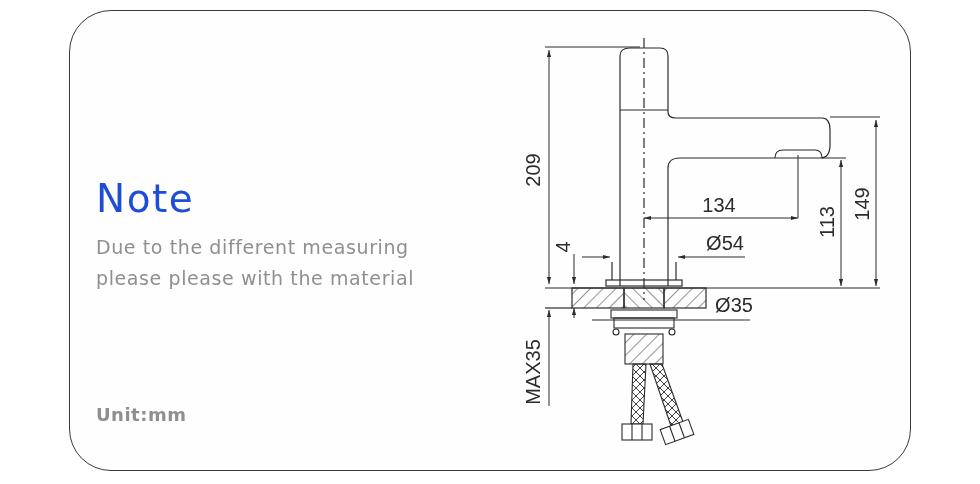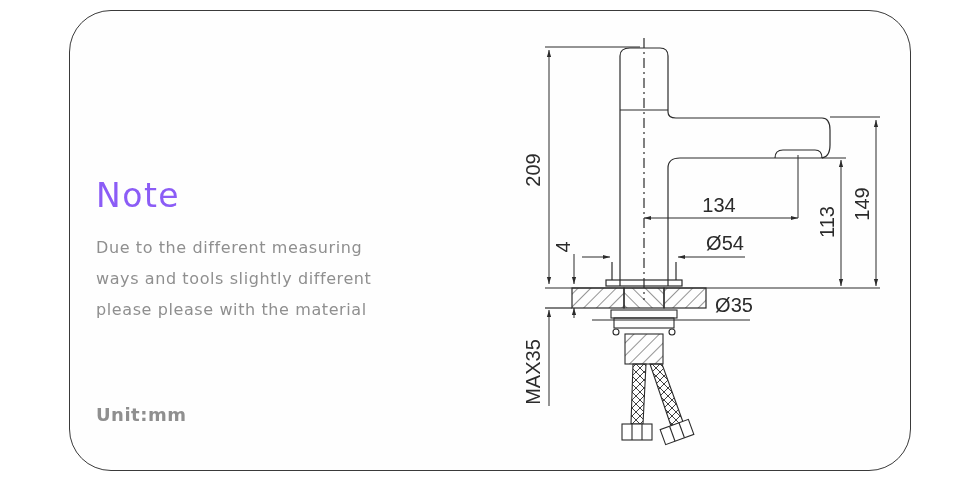"Note" .note-title { color: #8b5cf6 -> #1d4ed8; font-size: 33px -> 39px }
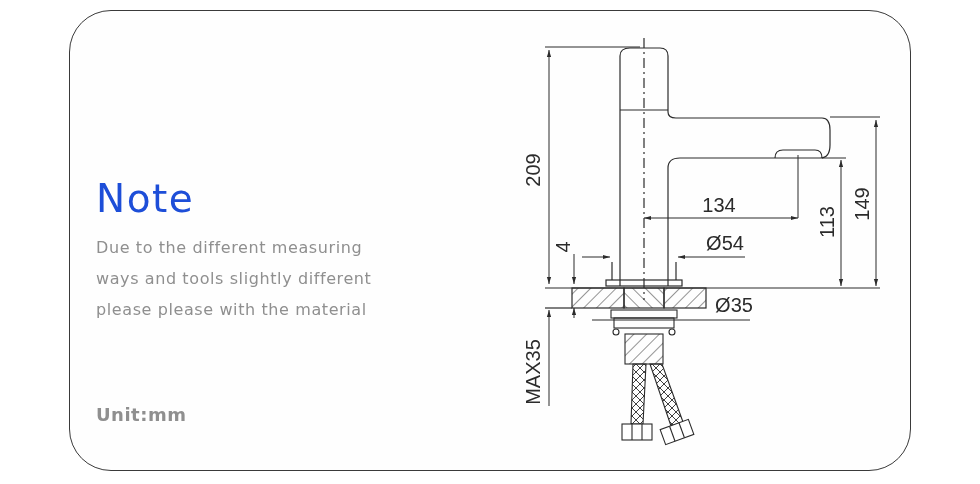"Due to the different measuring" .note-body { font-size: 16px -> 19px }
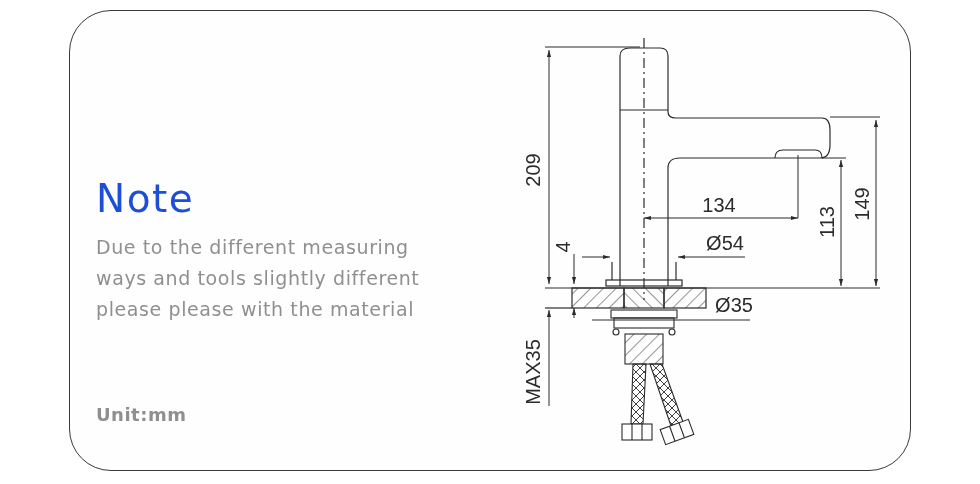"ways and tools slightly different" div { html: <div>ways and tools slightly different</div> -> none }
